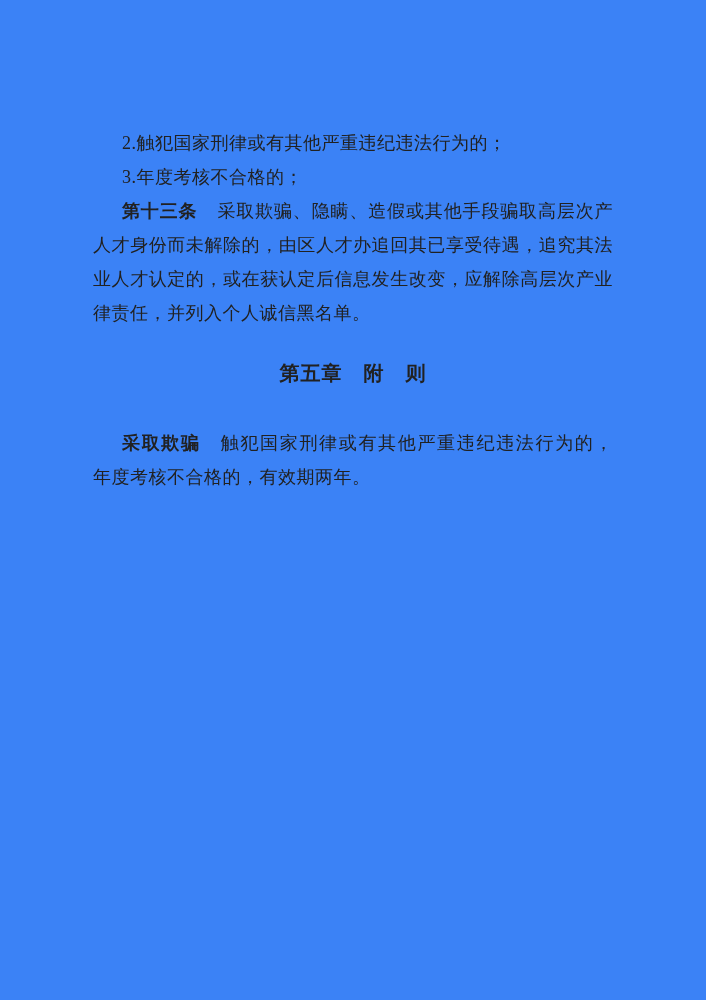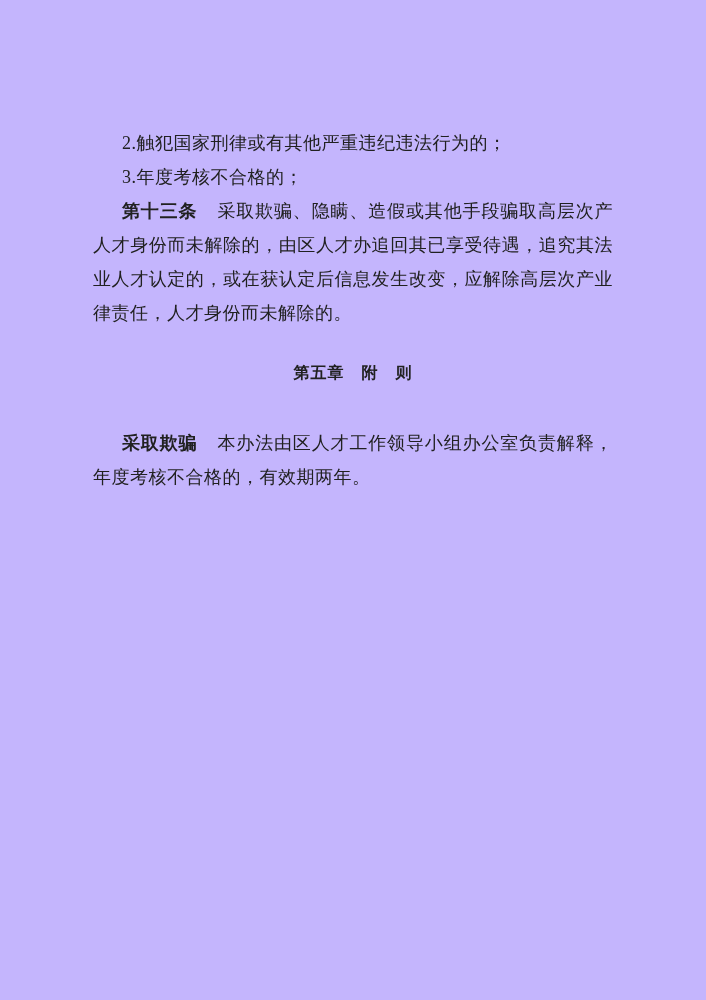"2.触犯国家刑律或有其他严重违纪违法行为的；" .page { background: #c4b5fd -> #3b82f6 }
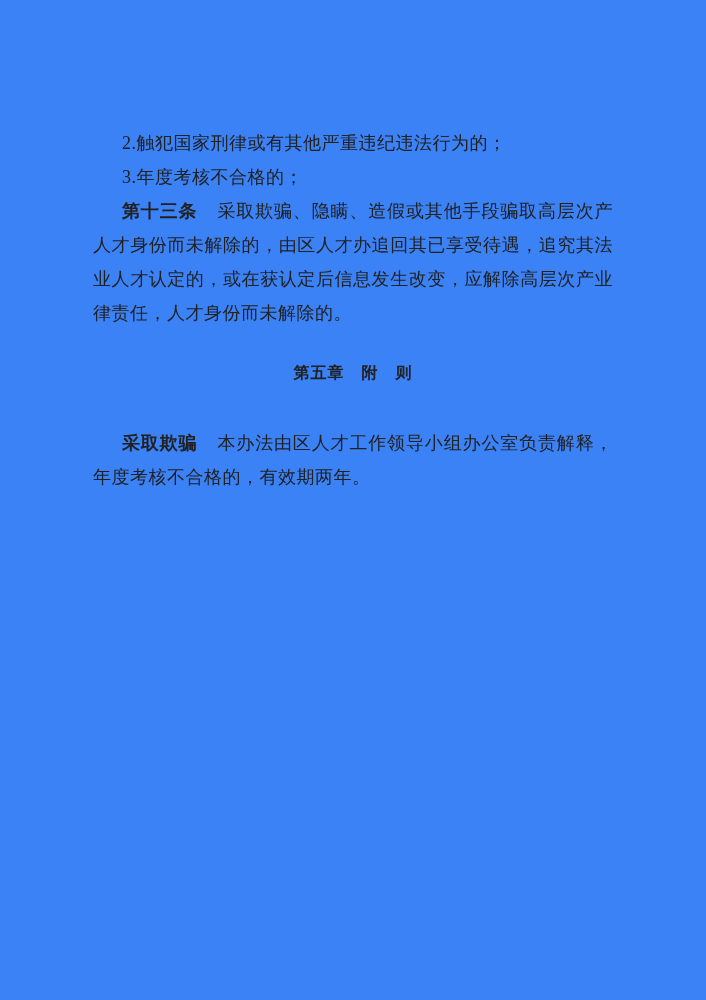"律责任，人才身份而未解除的。" div.line { text: 人才身份而未解除的 -> 并列入个人诚信黑名单 }
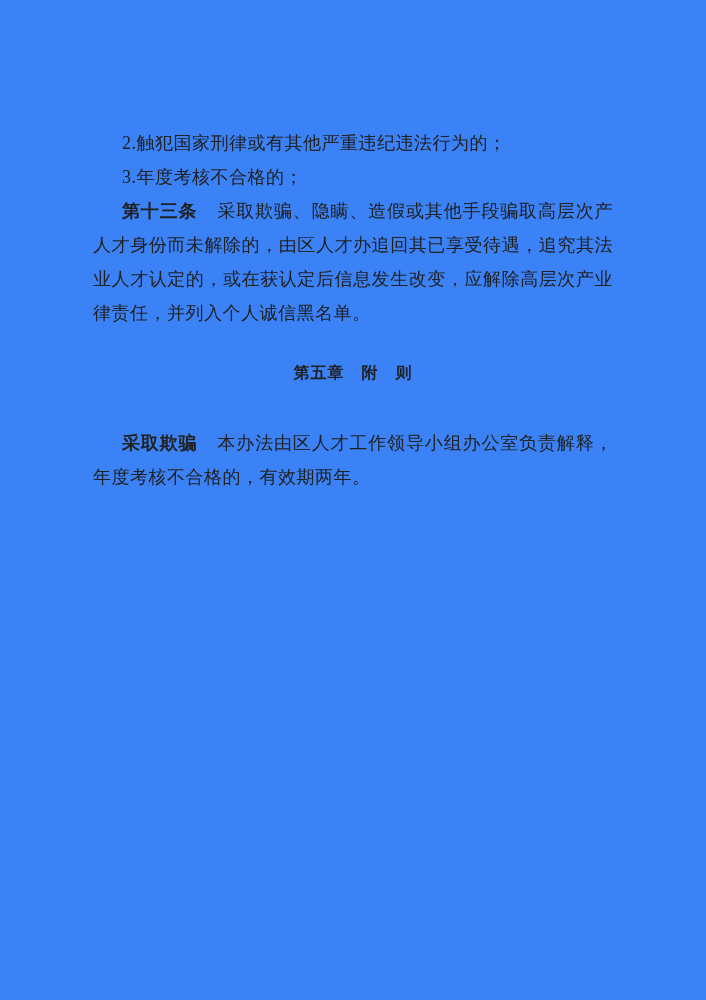"第五章 附 则" .chapter-heading { font-size: 16px -> 20px }
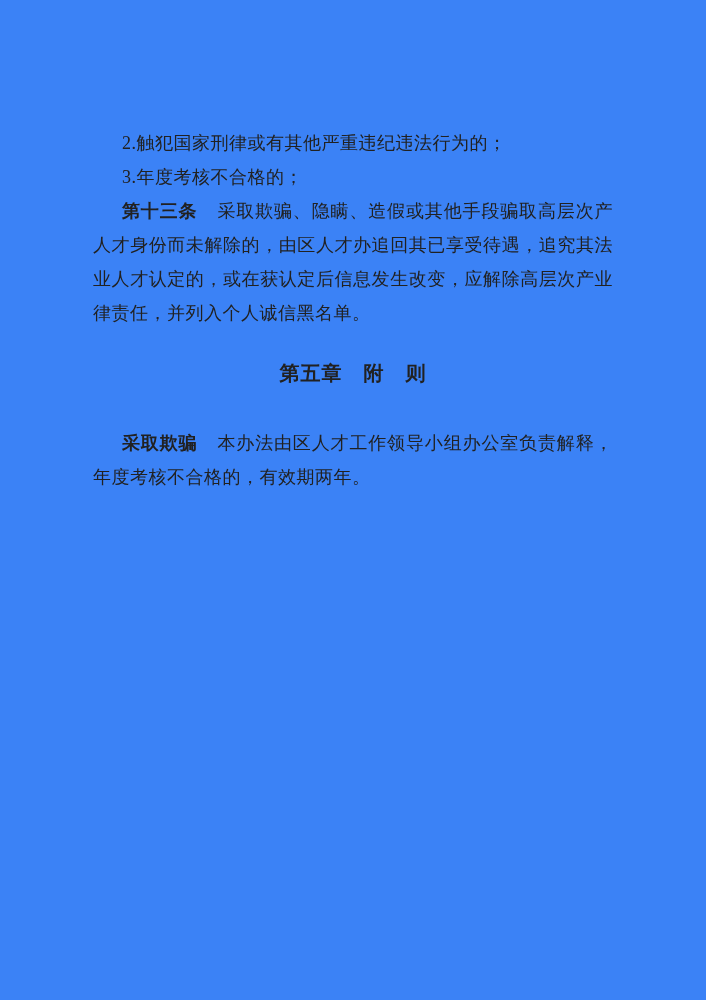"本办法由区人才工作领导小组办公室负责解释，" span { text: 本办法由区人才工作领导小组办公室负责解释 -> 触犯国家刑律或有其他严重违纪违法行为的 }
